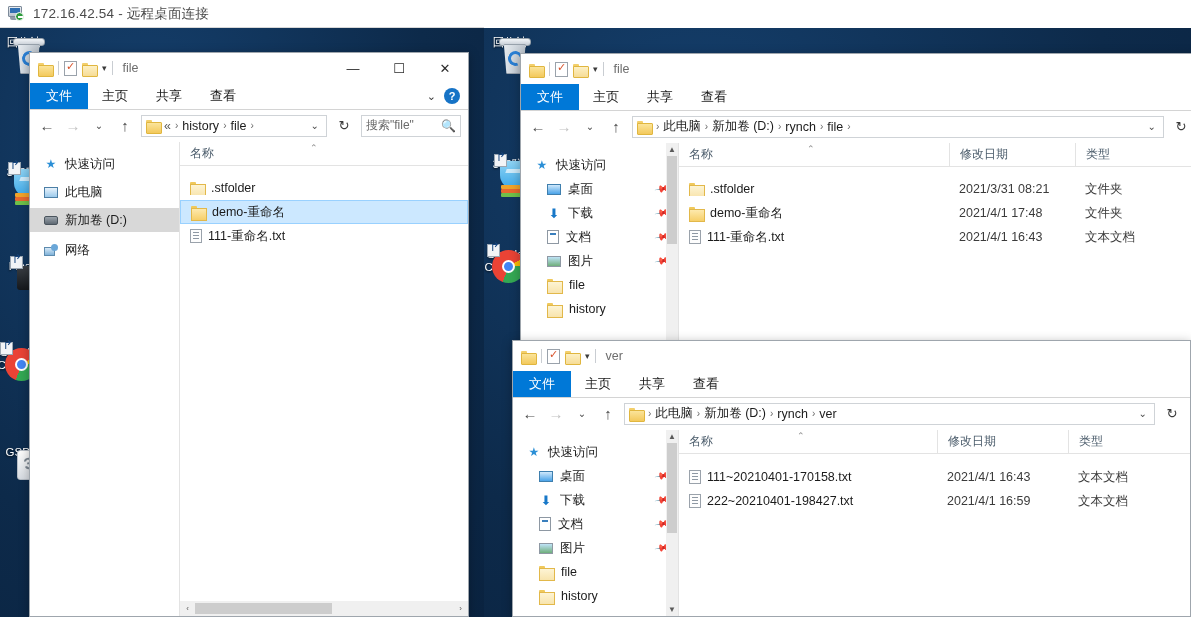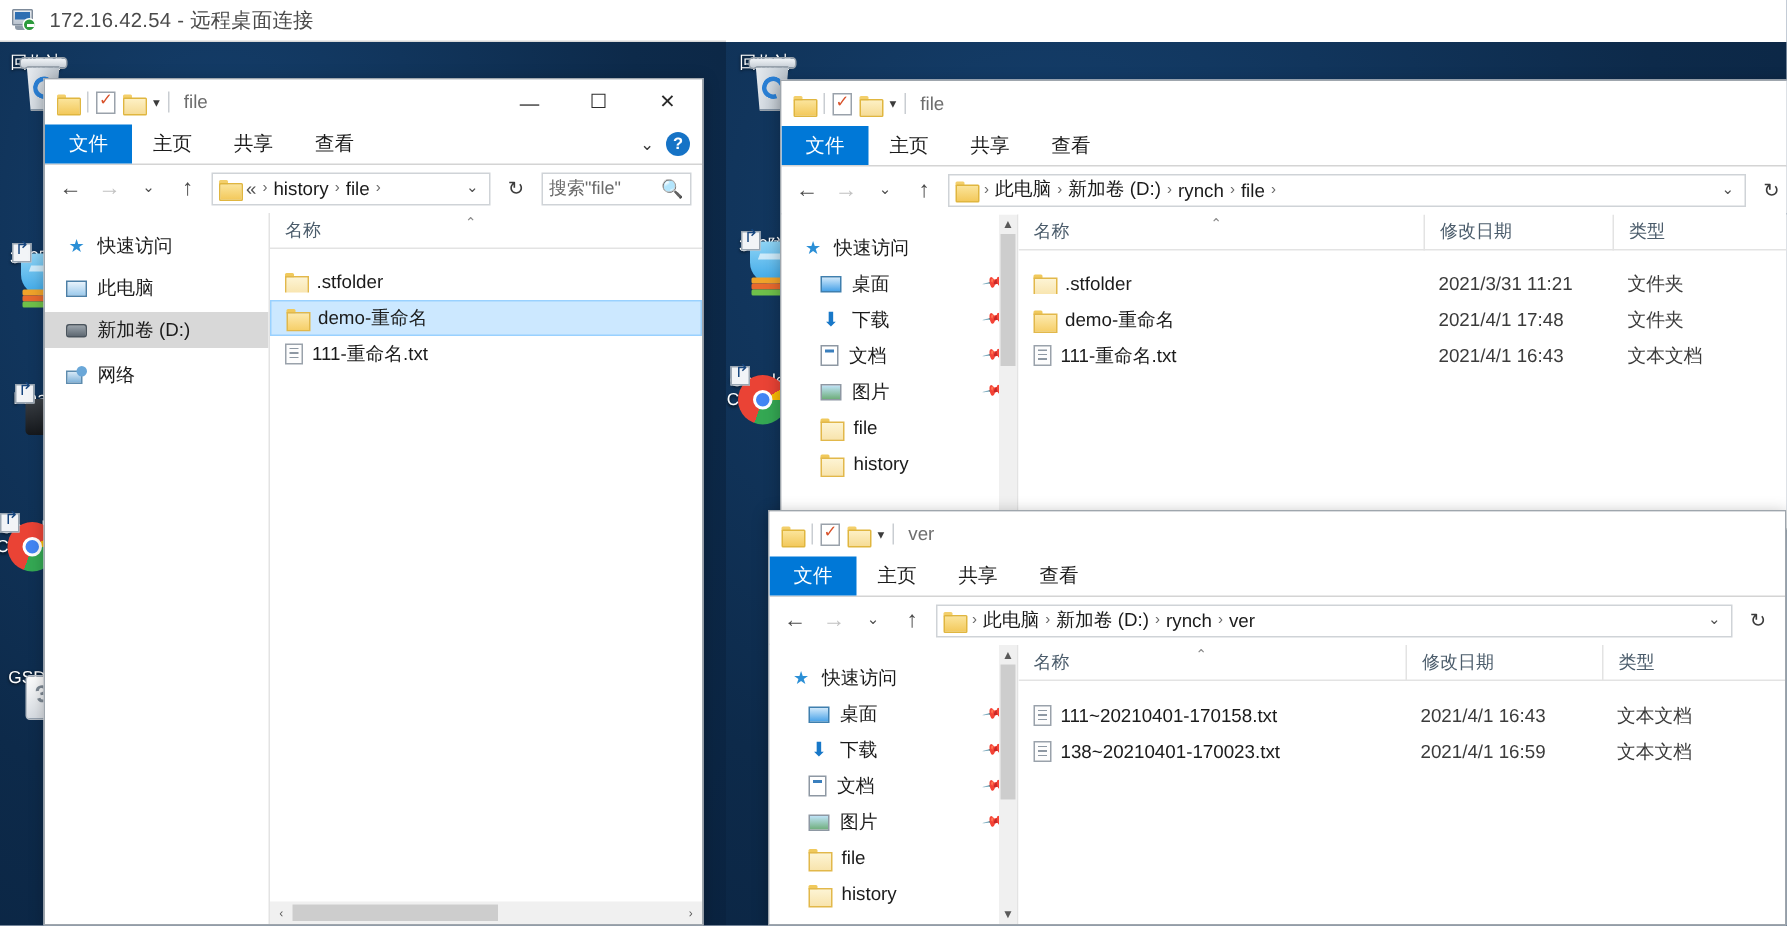"2021/3/31 11:21" span.cell { text: 11:21 -> 08:21 }
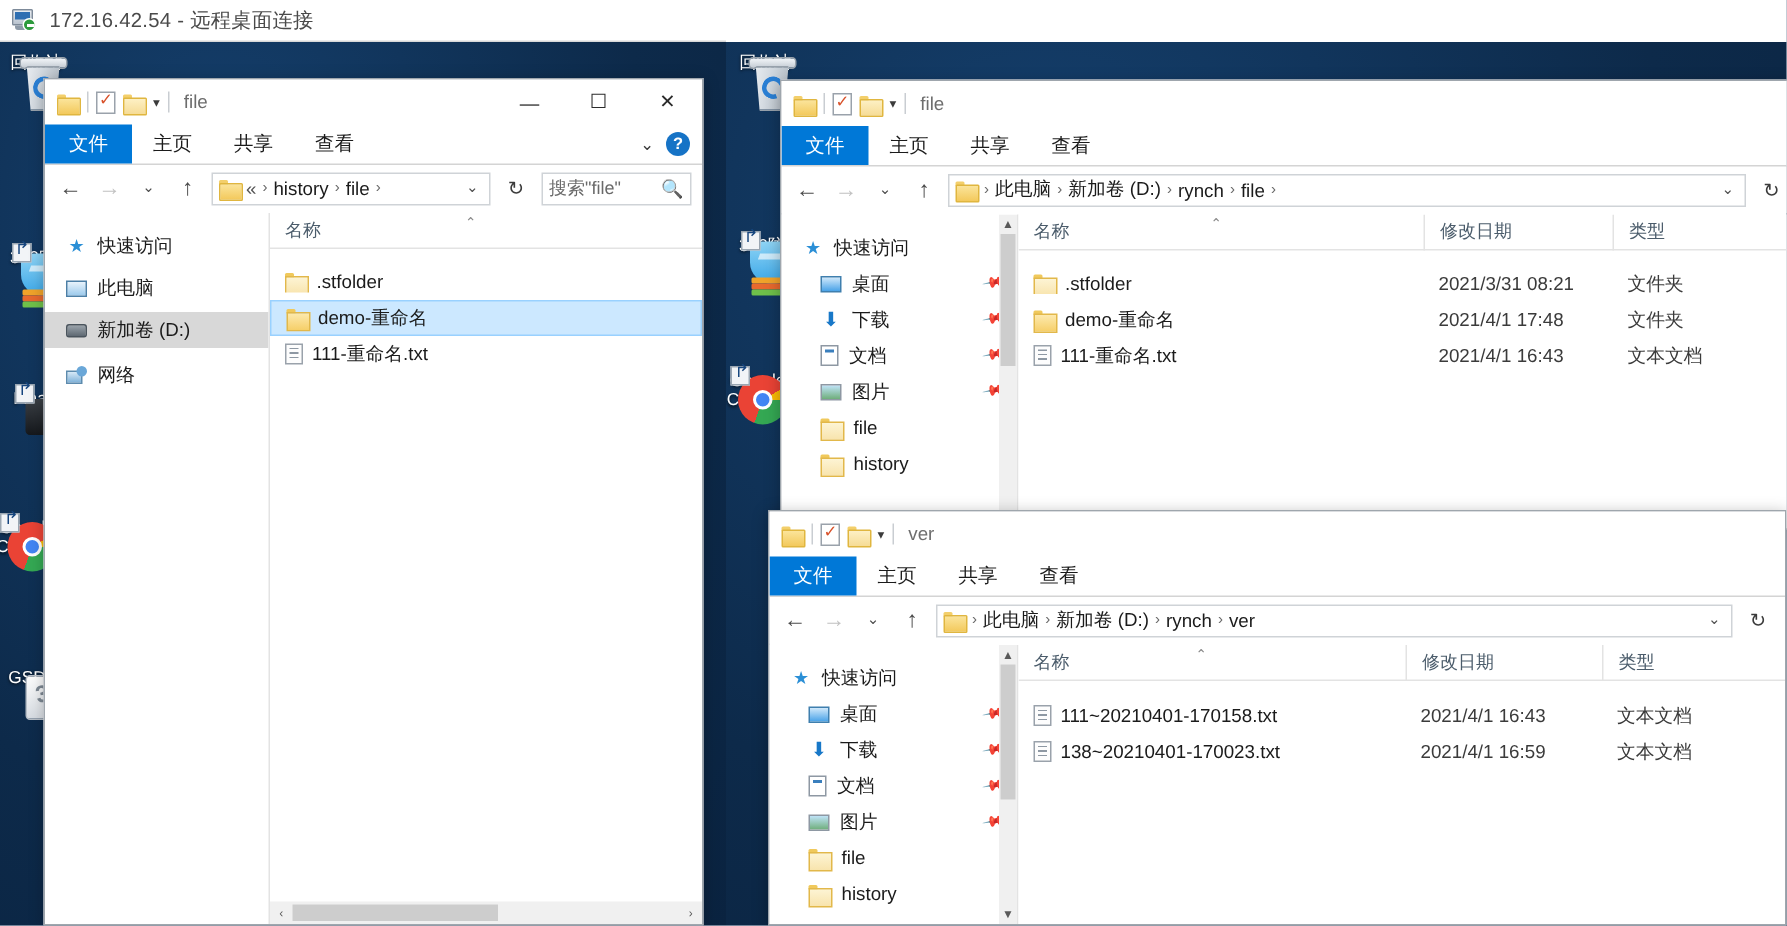"138~20210401-170023.txt" span { text: 138~20210401-170023.txt -> 222~20210401-198427.txt }
